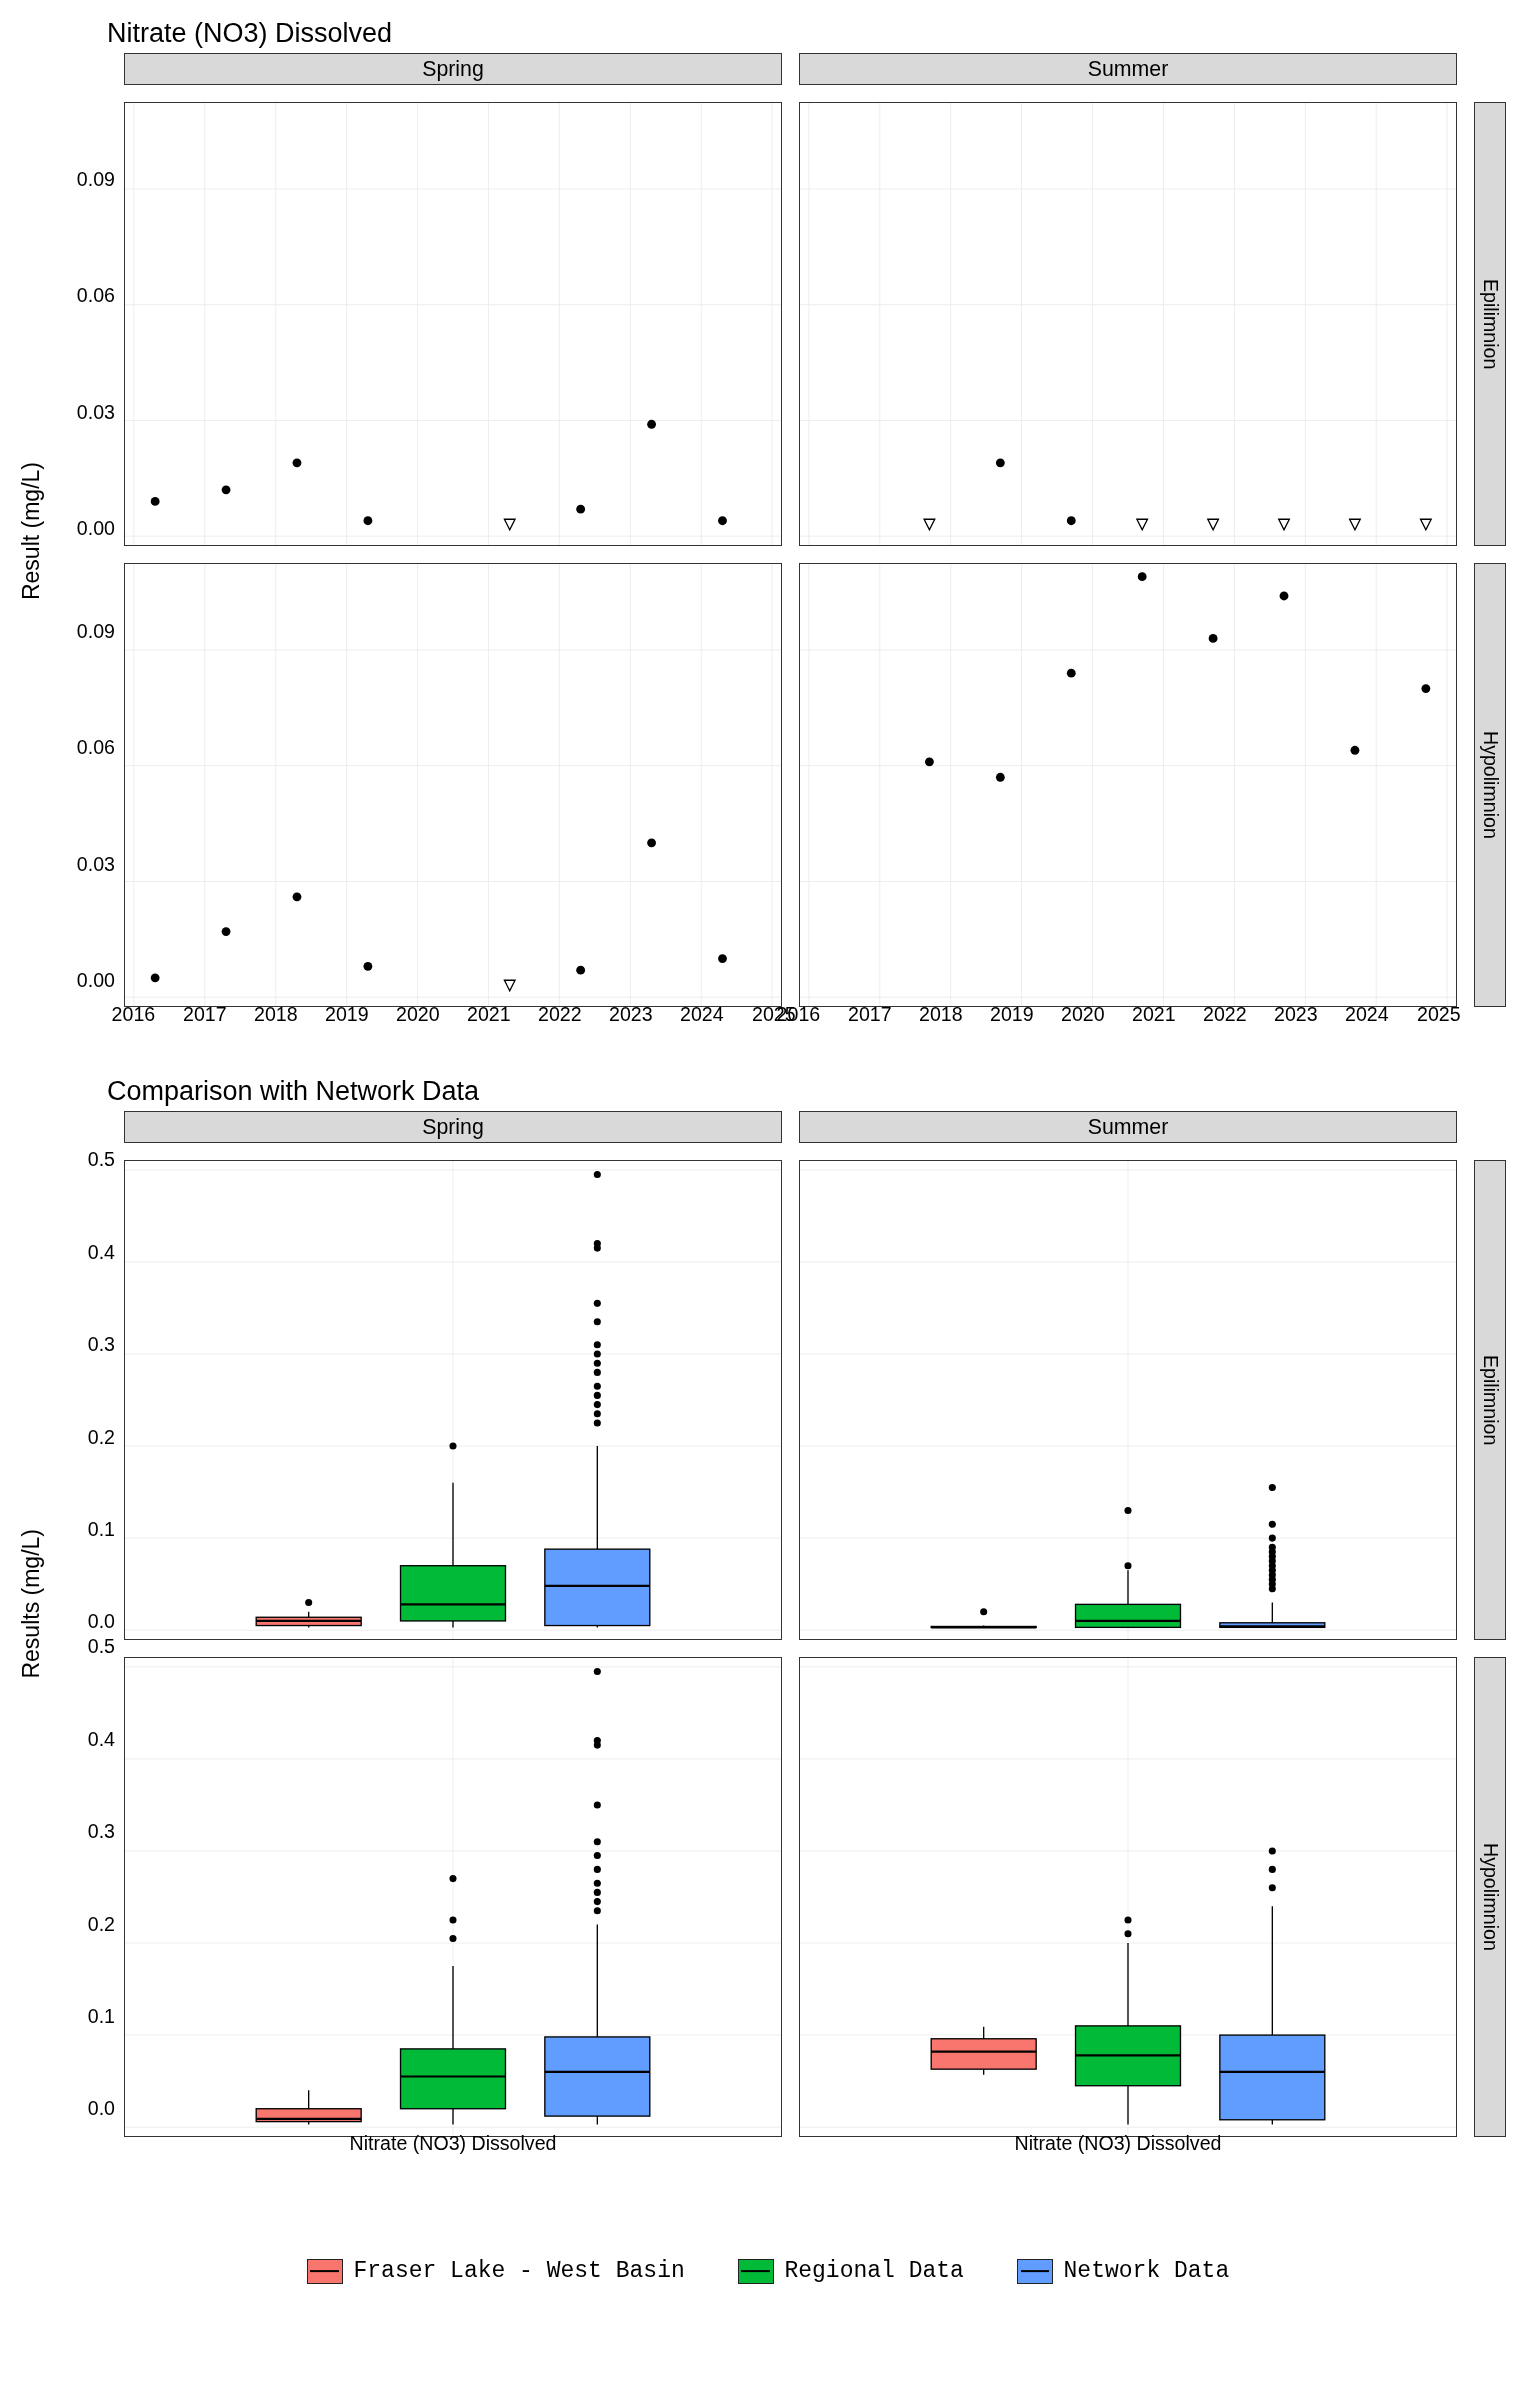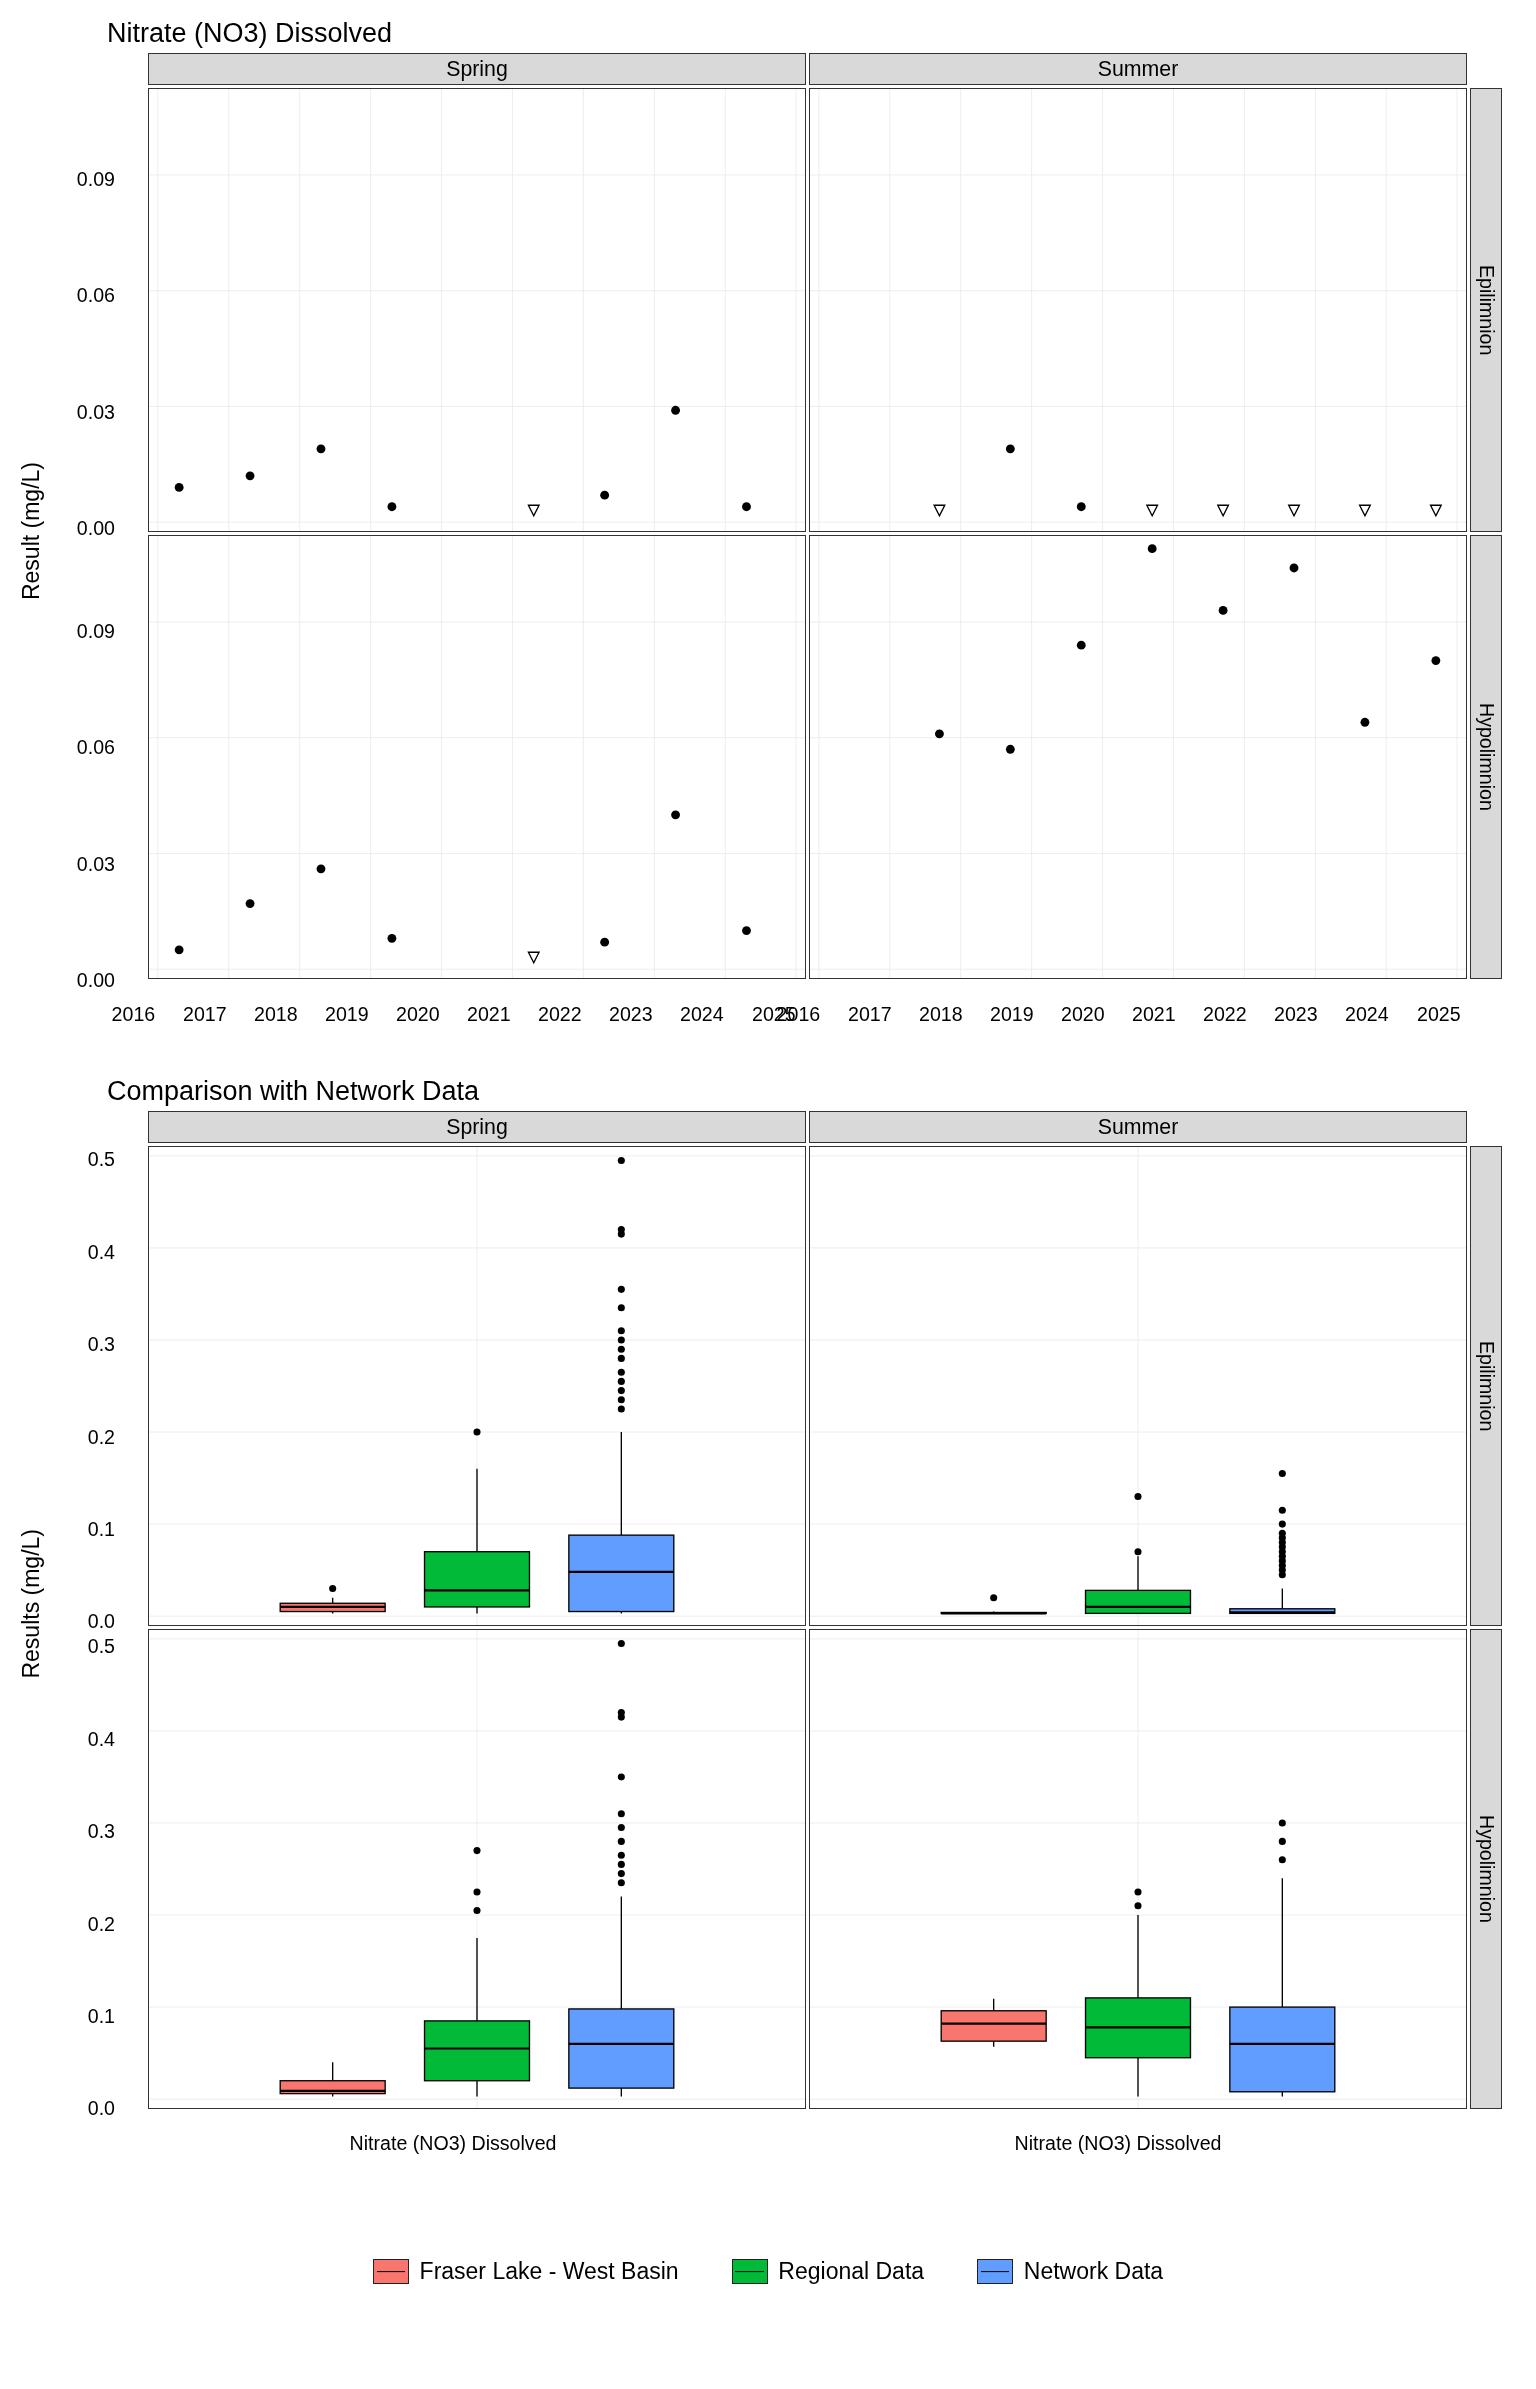"Spring" .facet-grid { gap: 3px -> 17px; margin-left: 24px -> none }
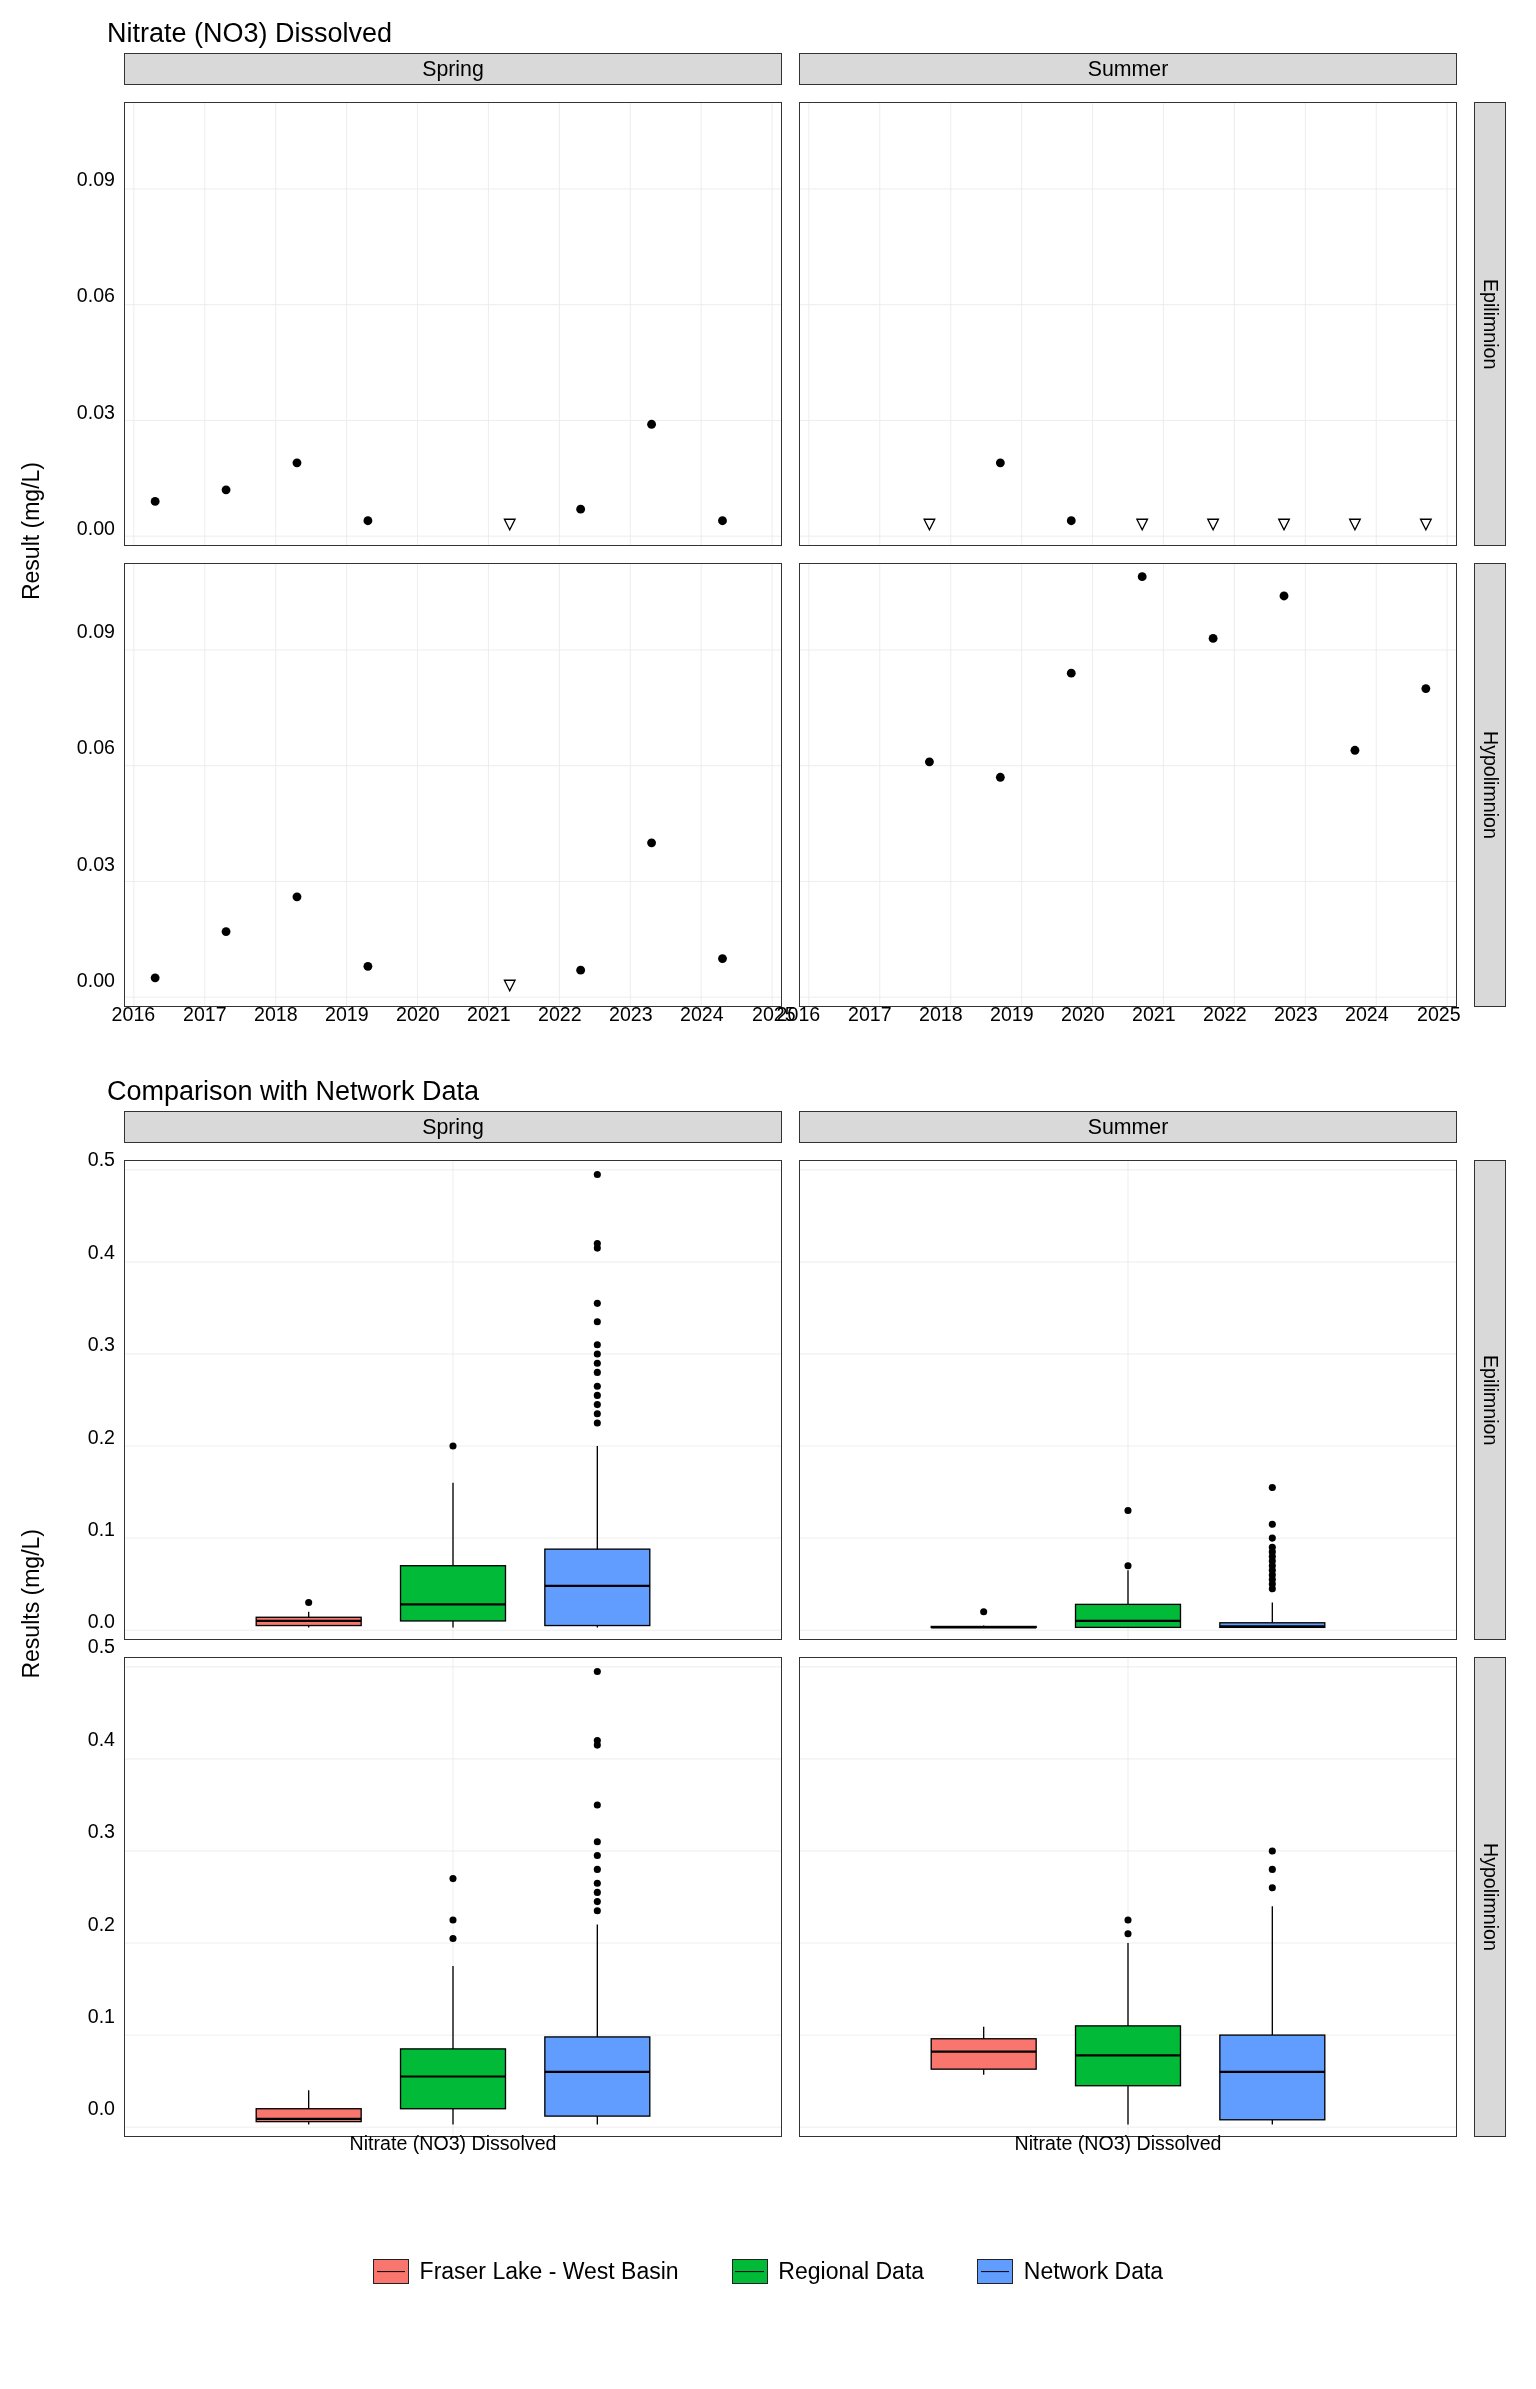"Fraser Lake - West Basin" .legend-item { font-family: none -> Liberation Mono, monospace }
